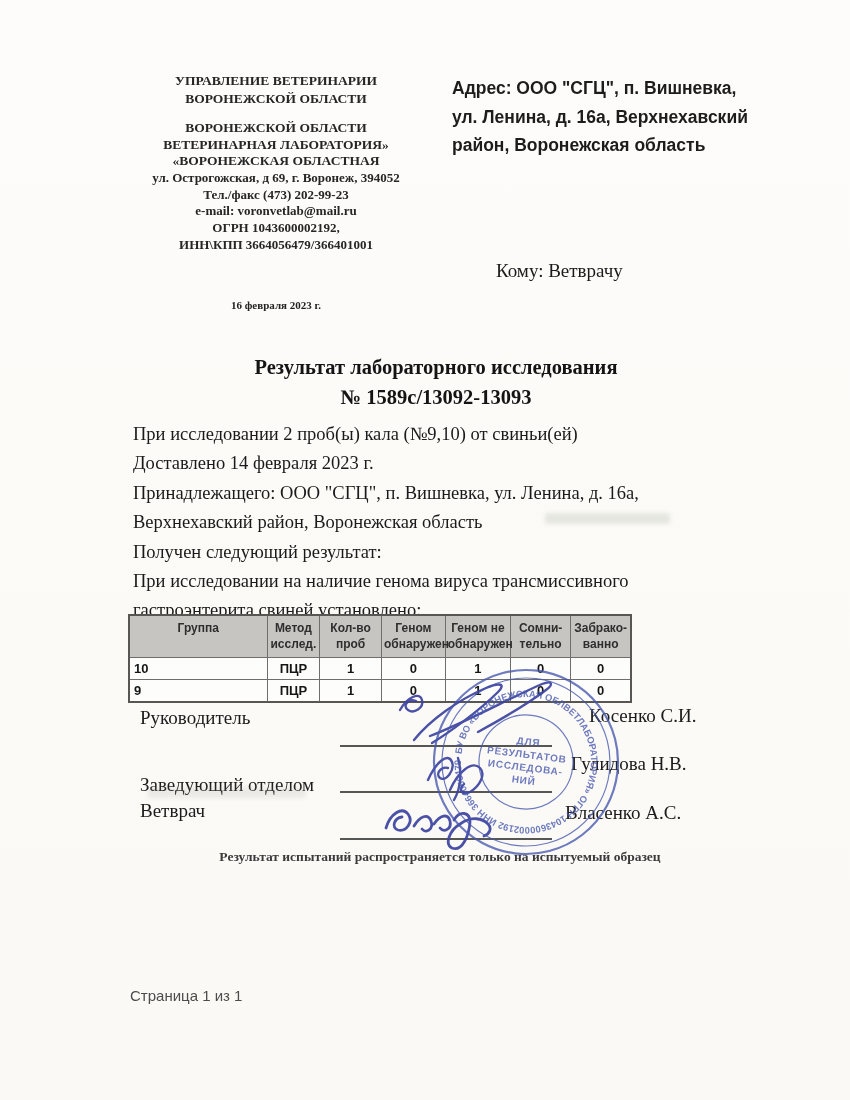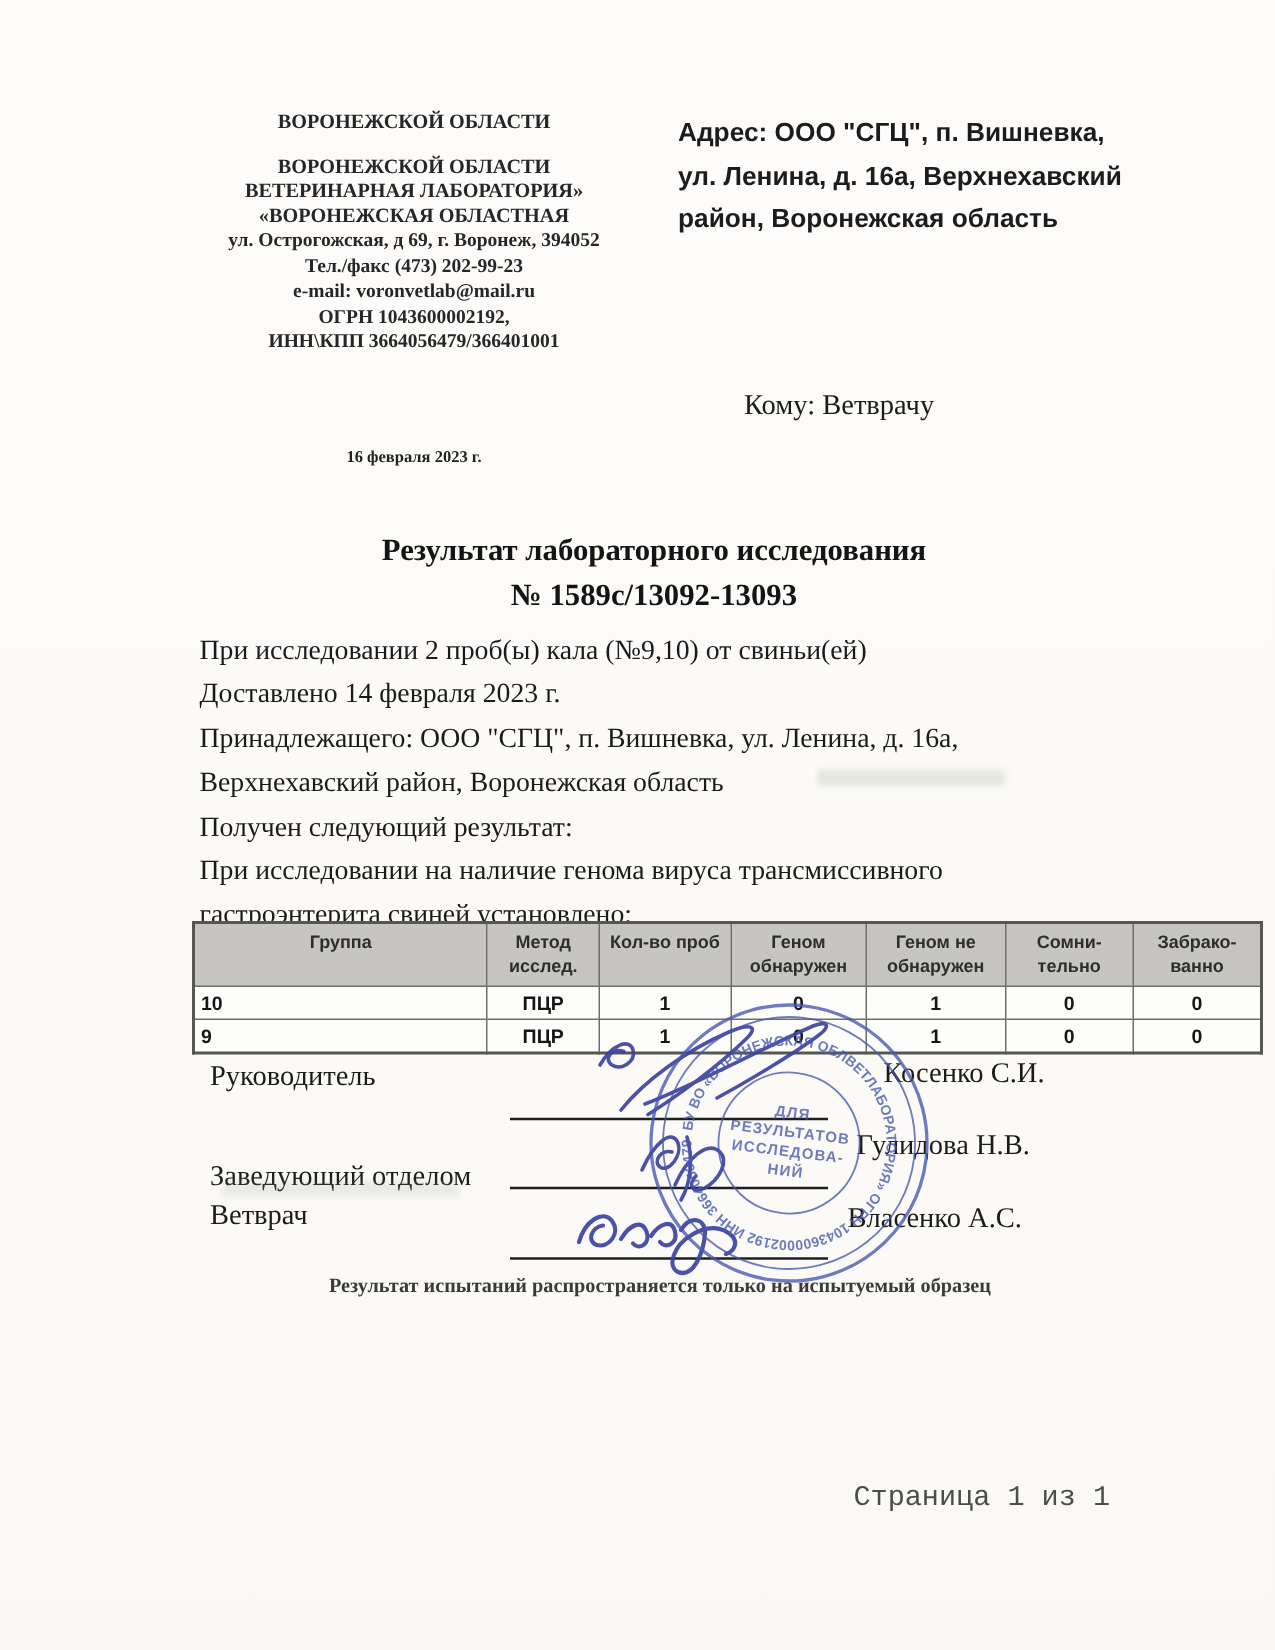"УПРАВЛЕНИЕ ВЕТЕРИНАРИИ" div { html: none -> <div>УПРАВЛЕНИЕ ВЕТЕРИНАРИИ</div> }
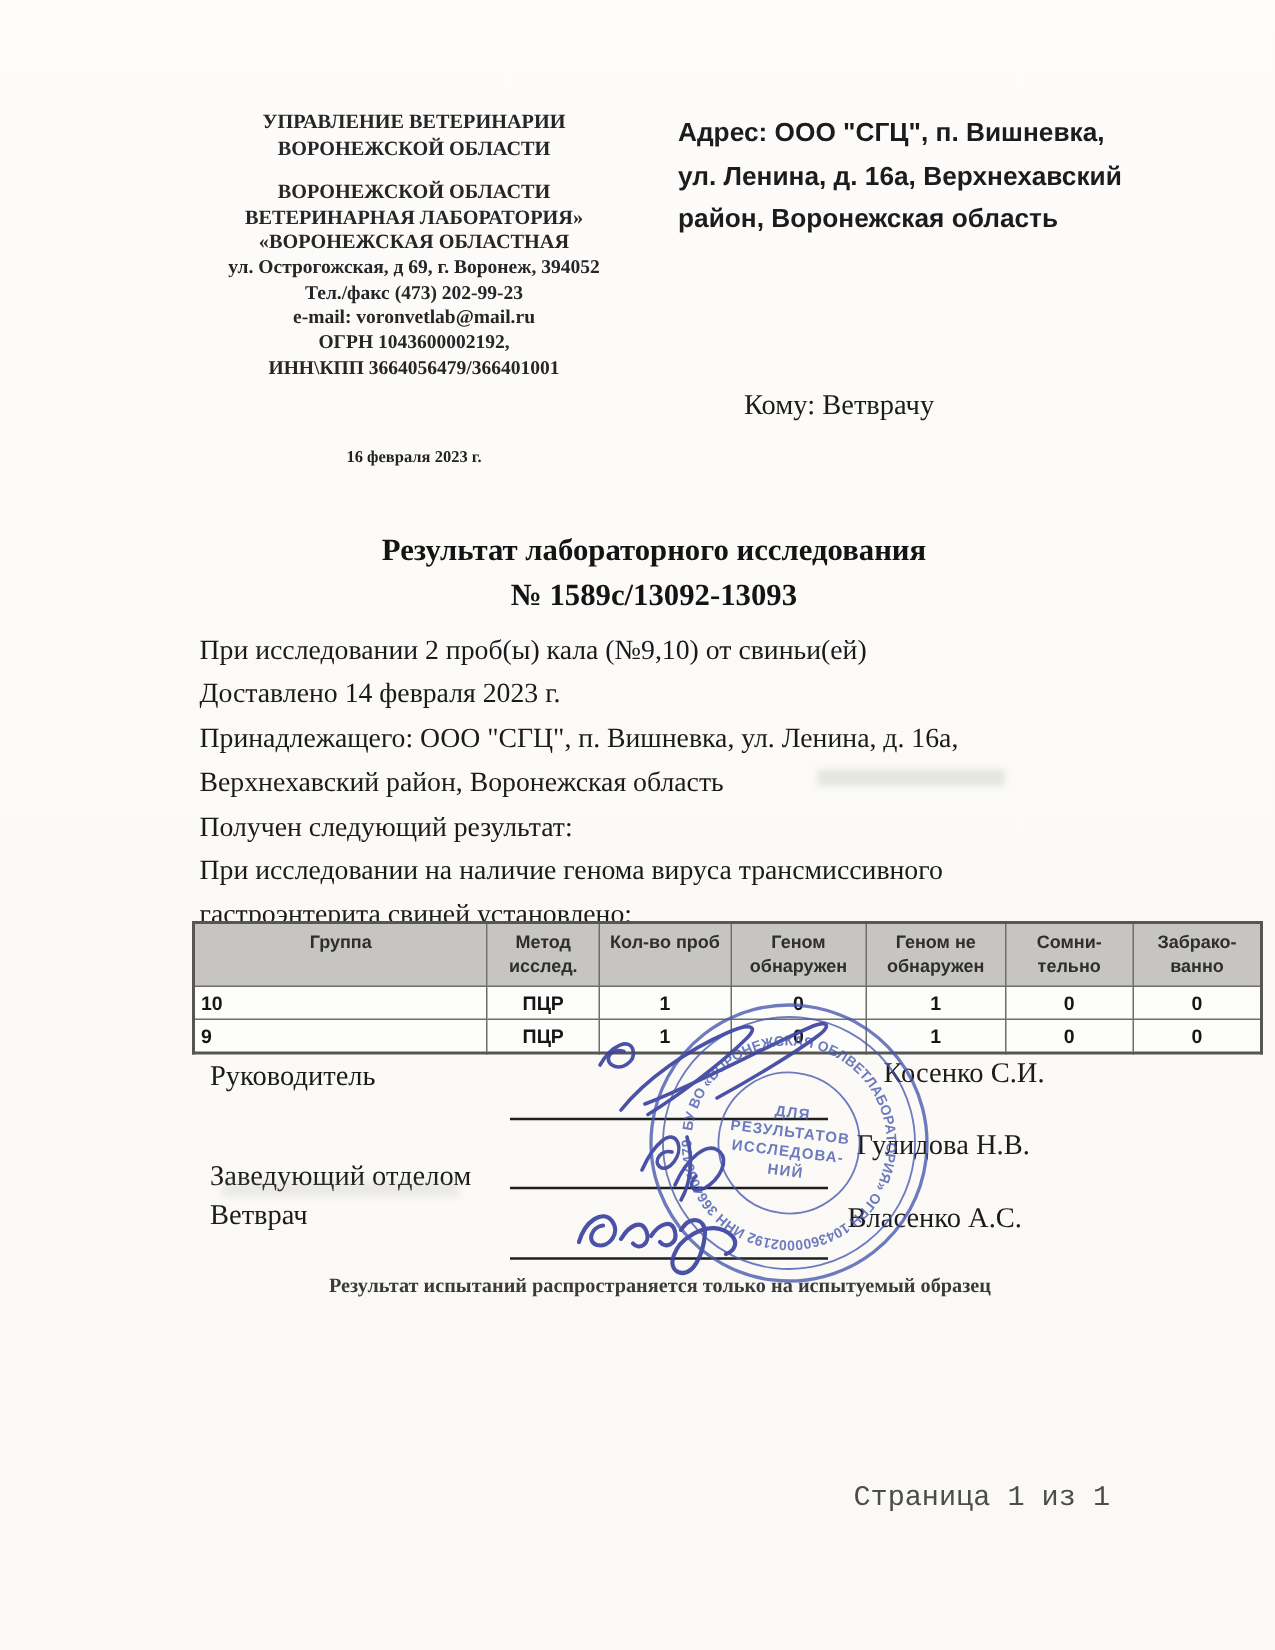"Группа" table.results { width: 714px -> 504px }
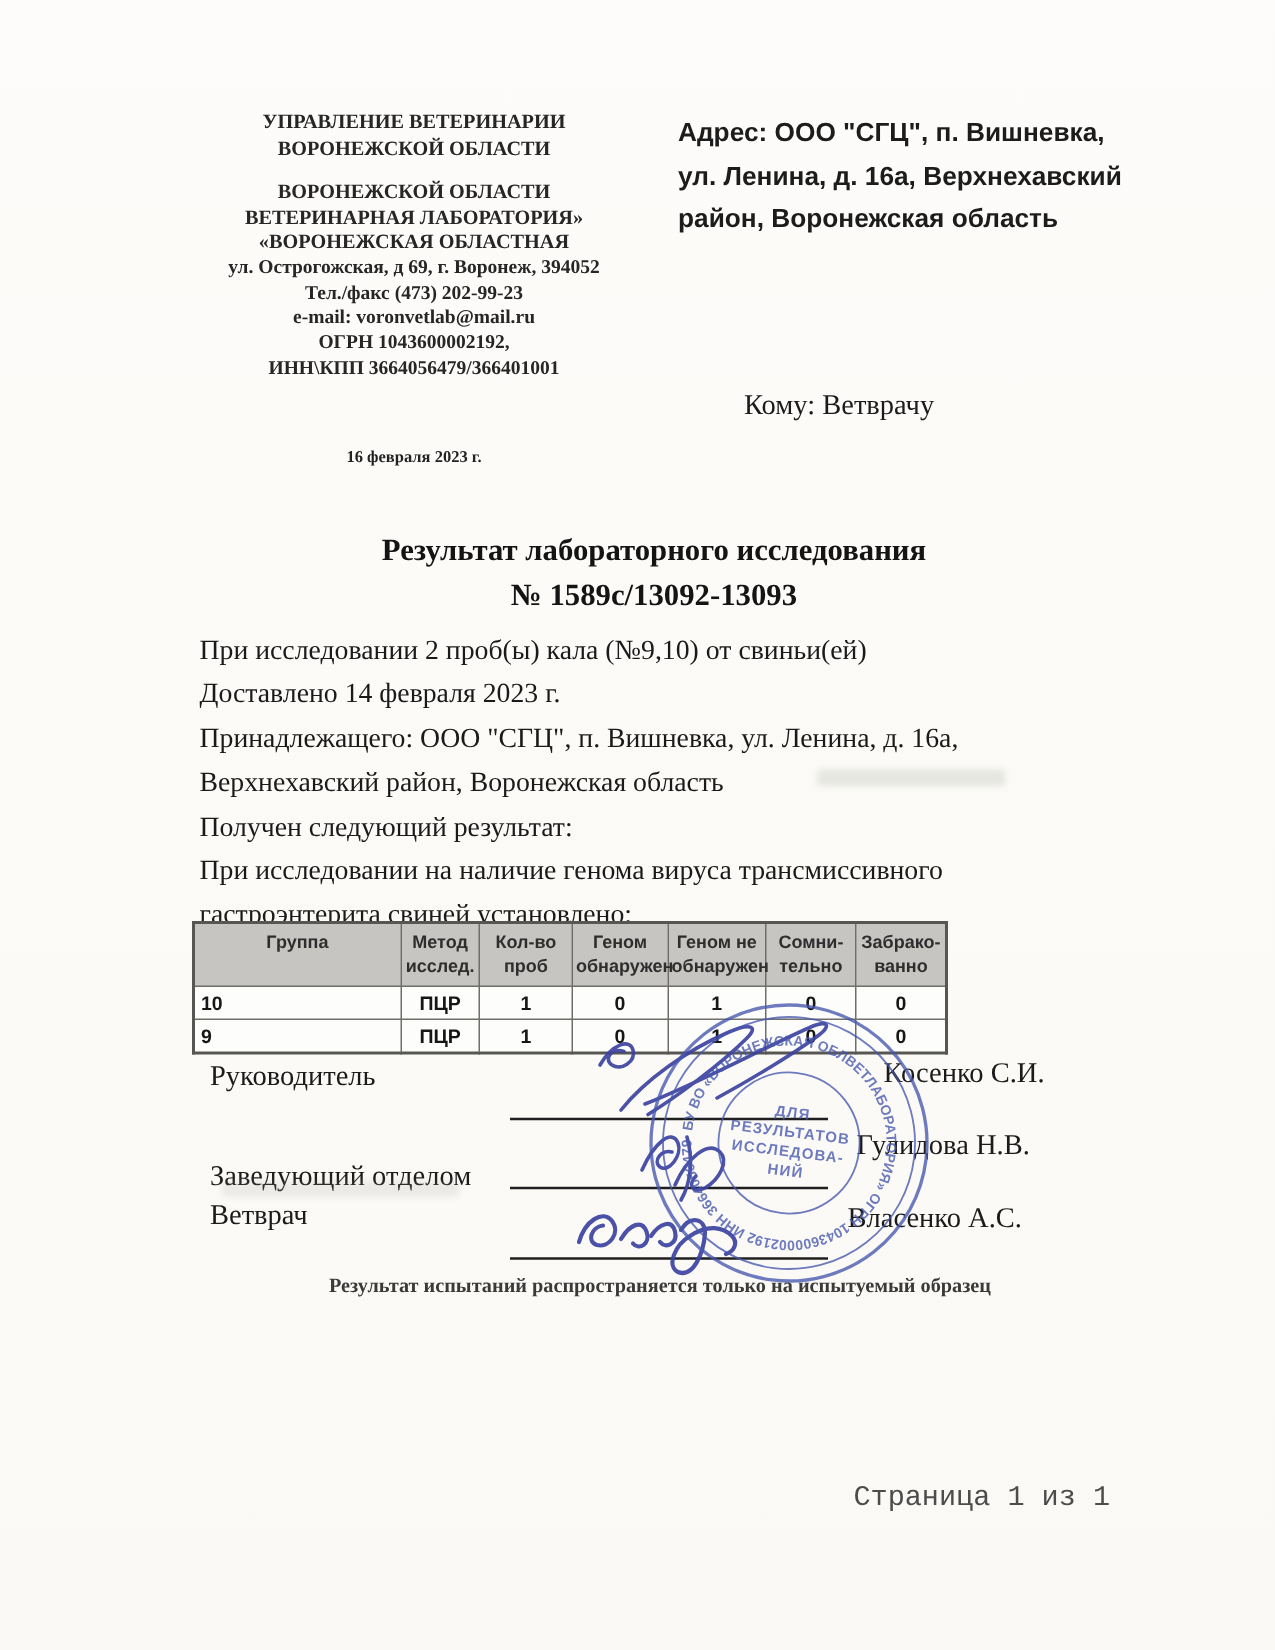"Страница 1 из 1" .page-footer { font-family: Liberation Mono, monospace -> Liberation Sans, sans-serif; font-size: 19px -> 15px; text-align: right -> left }
